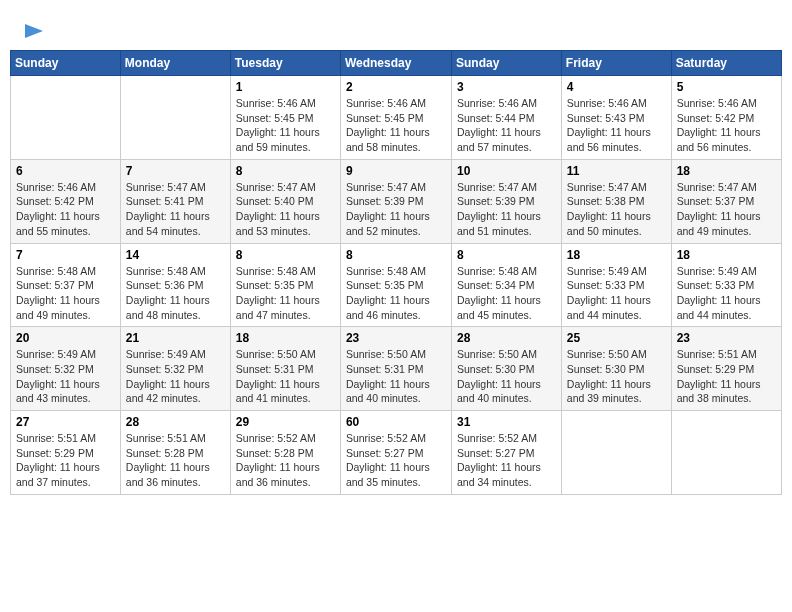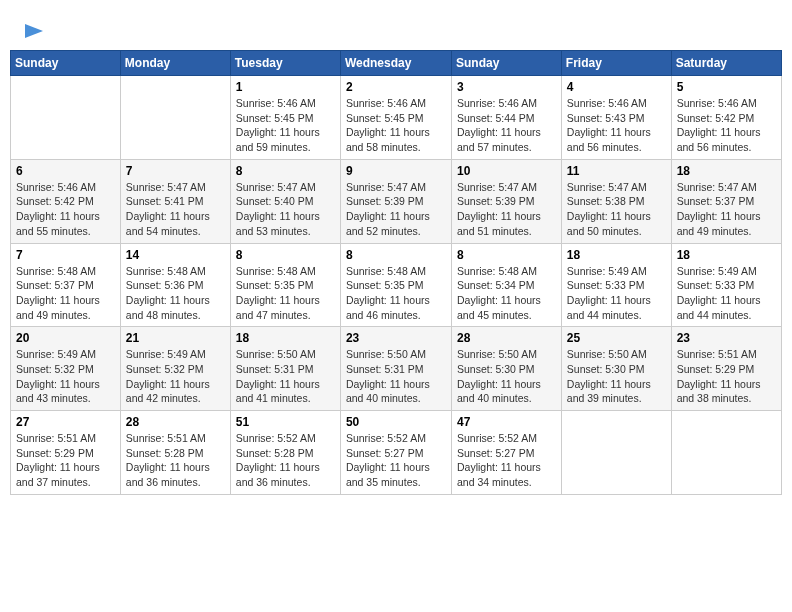"51" span.day-num { text: 51 -> 29 }
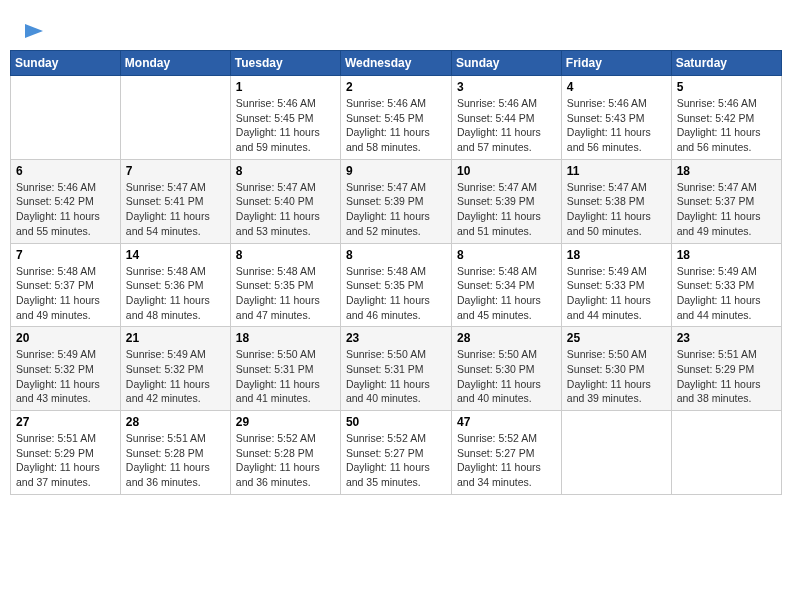"50" span.day-num { text: 50 -> 60 }
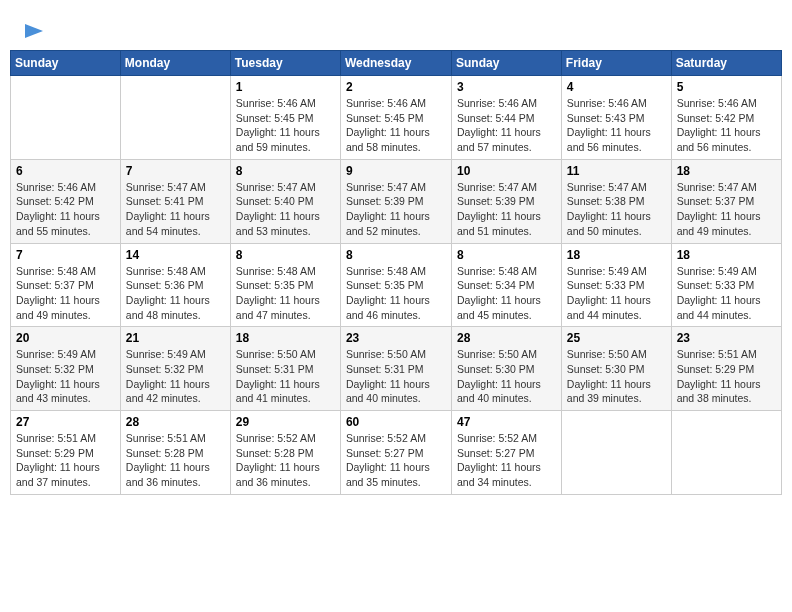"47" span.day-num { text: 47 -> 31 }
